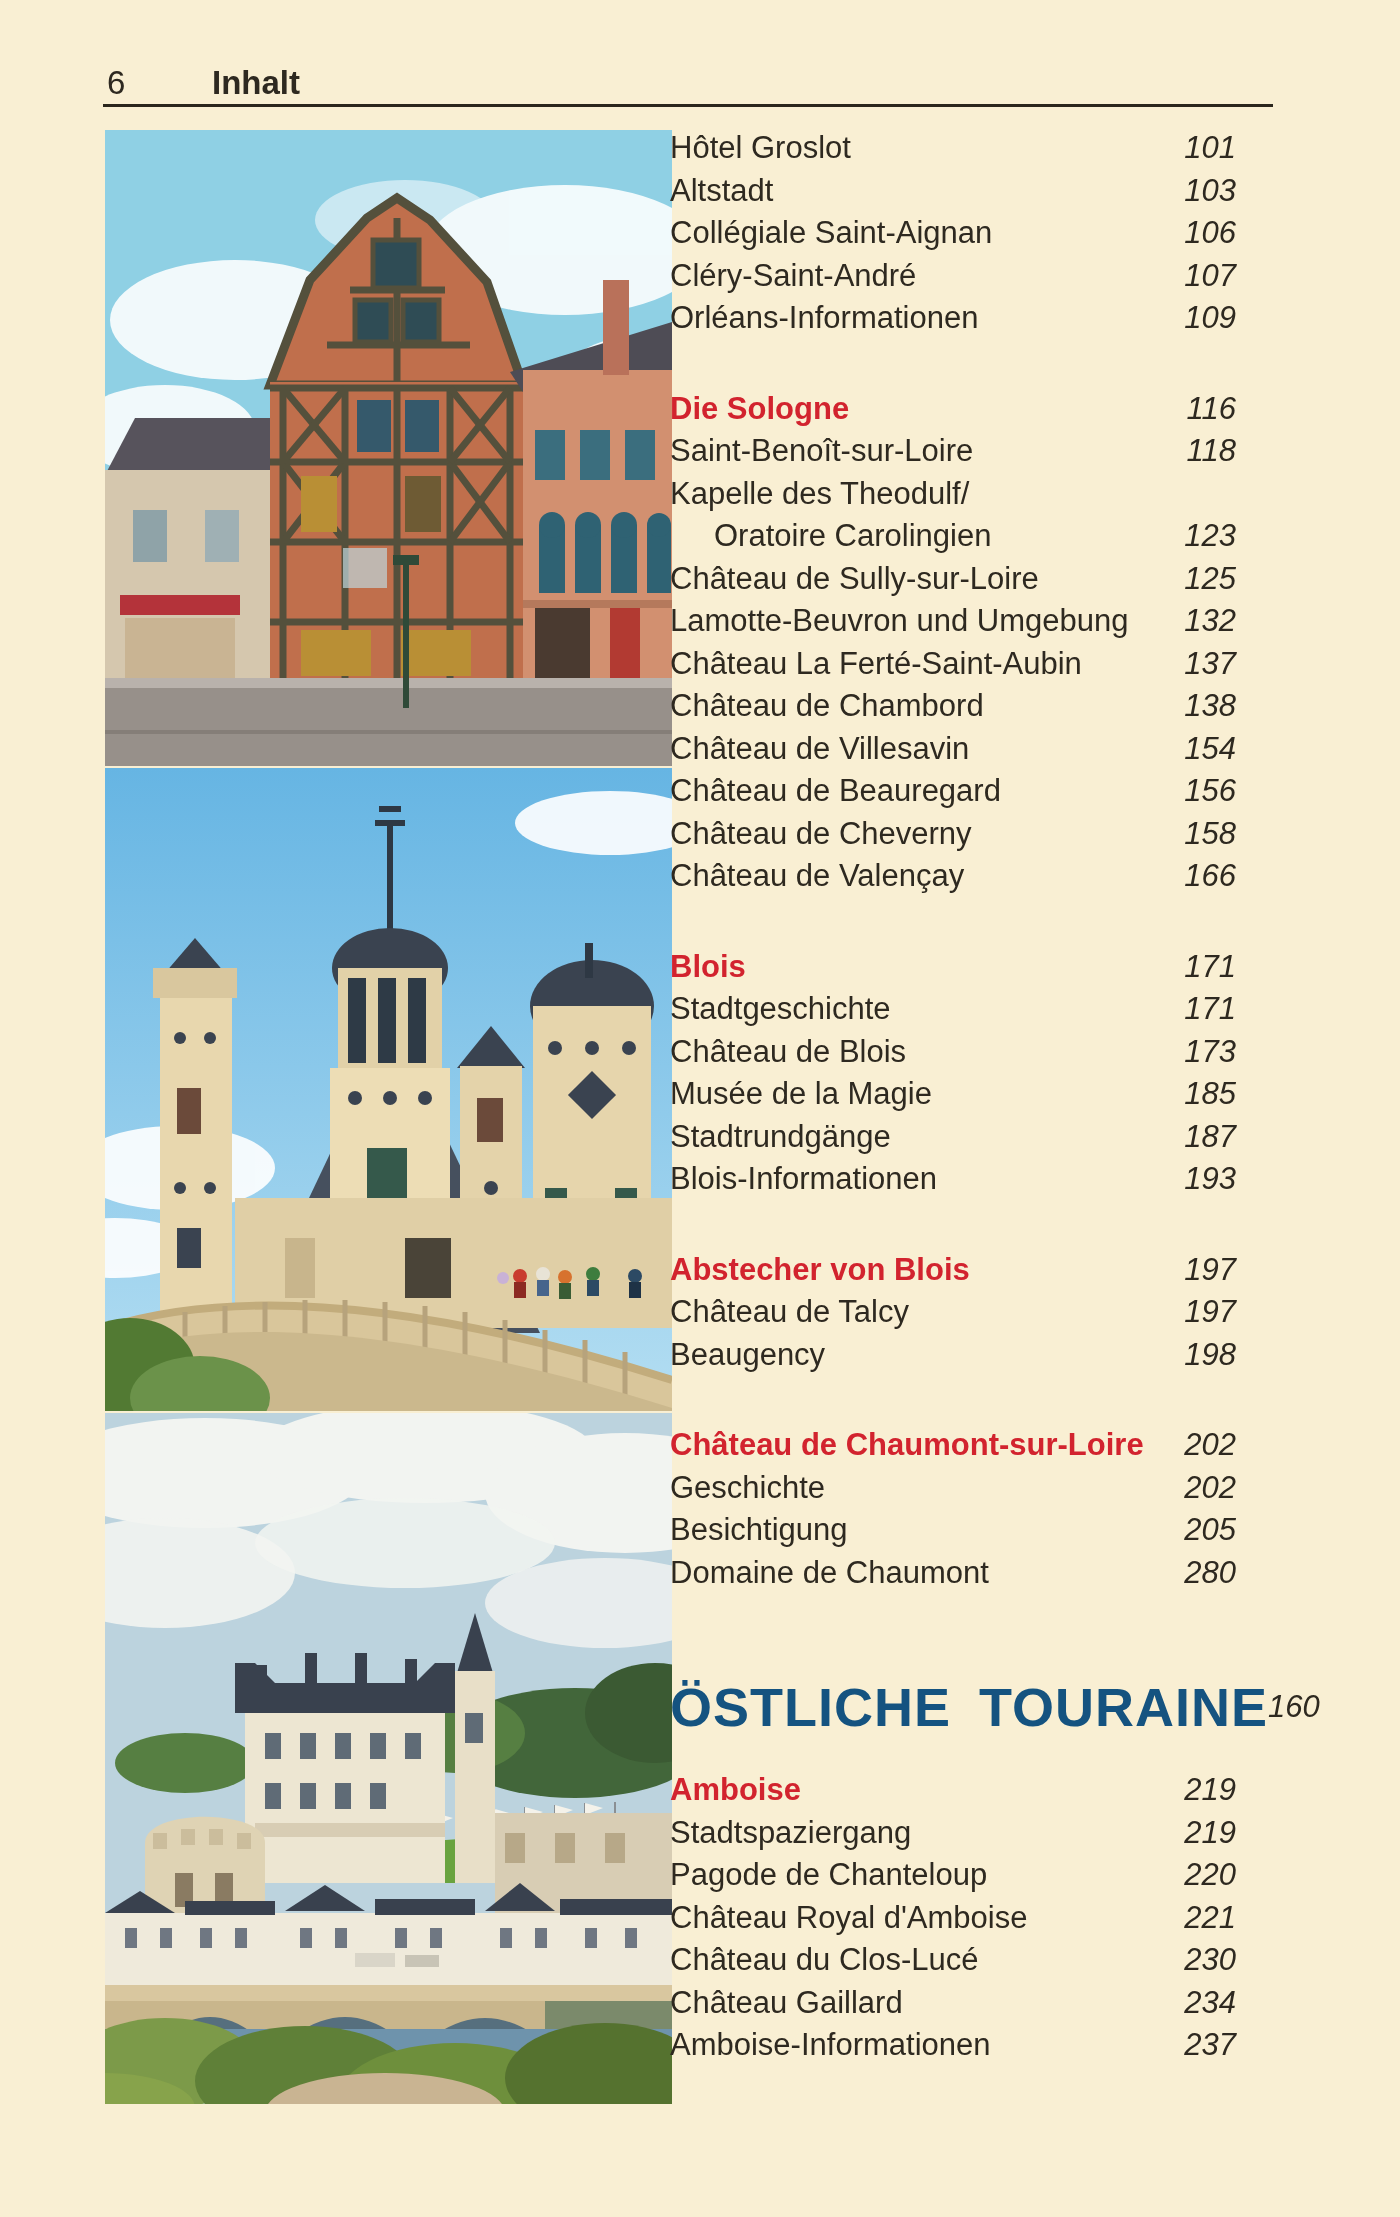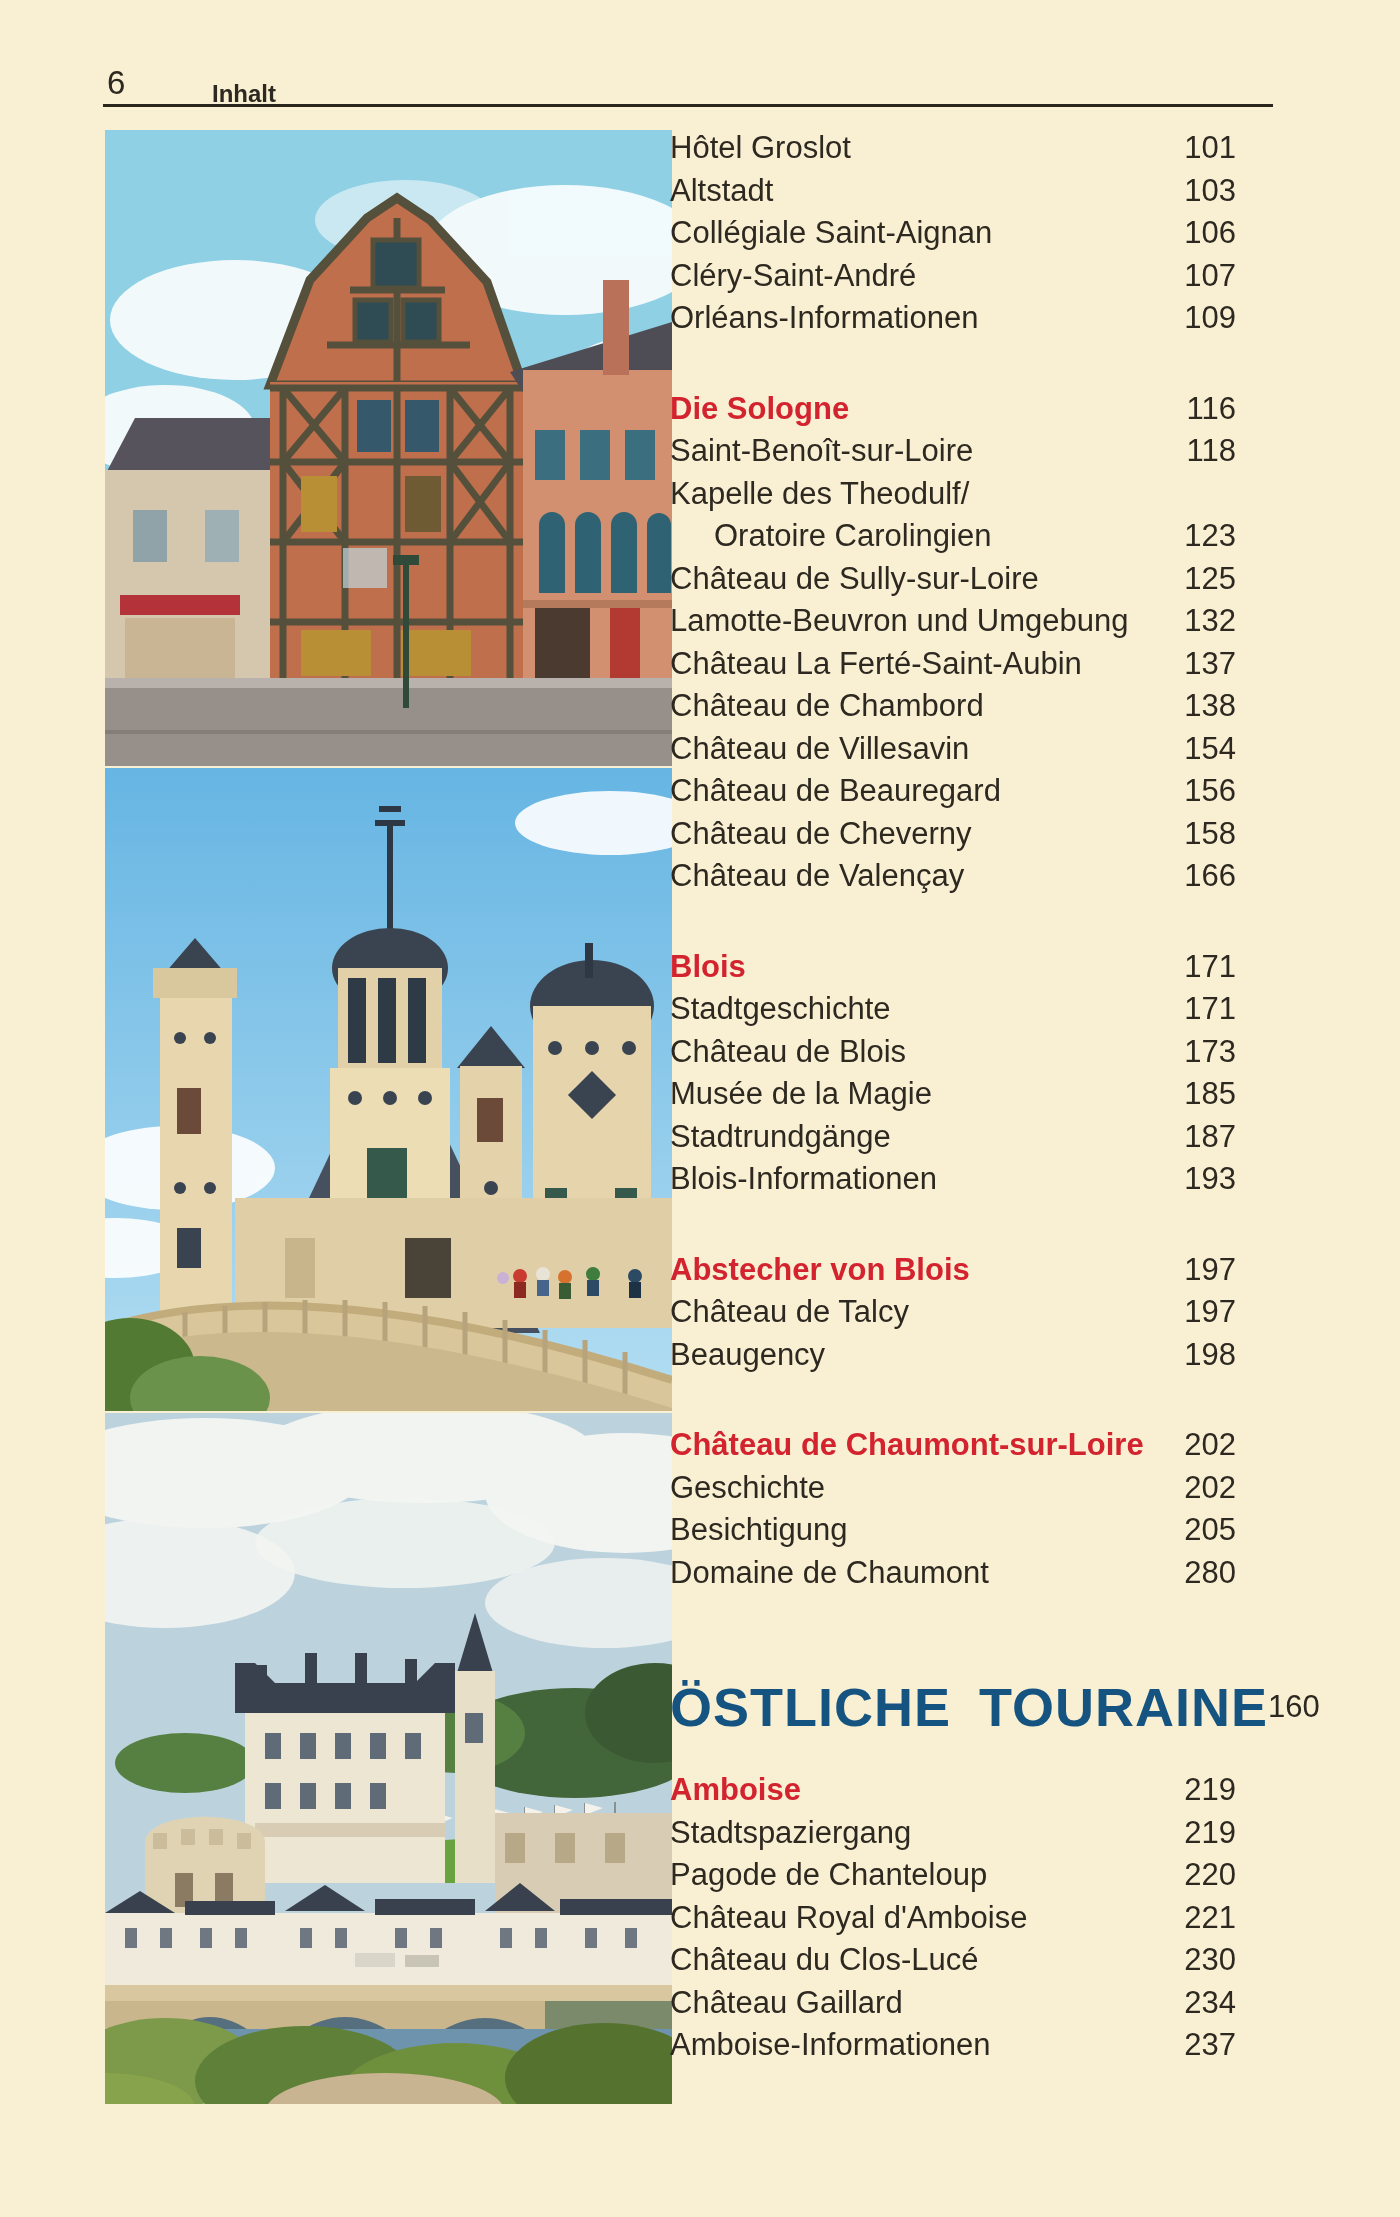"Inhalt" .running-title { font-size: 24px -> 33px; top: 16px -> 0 }
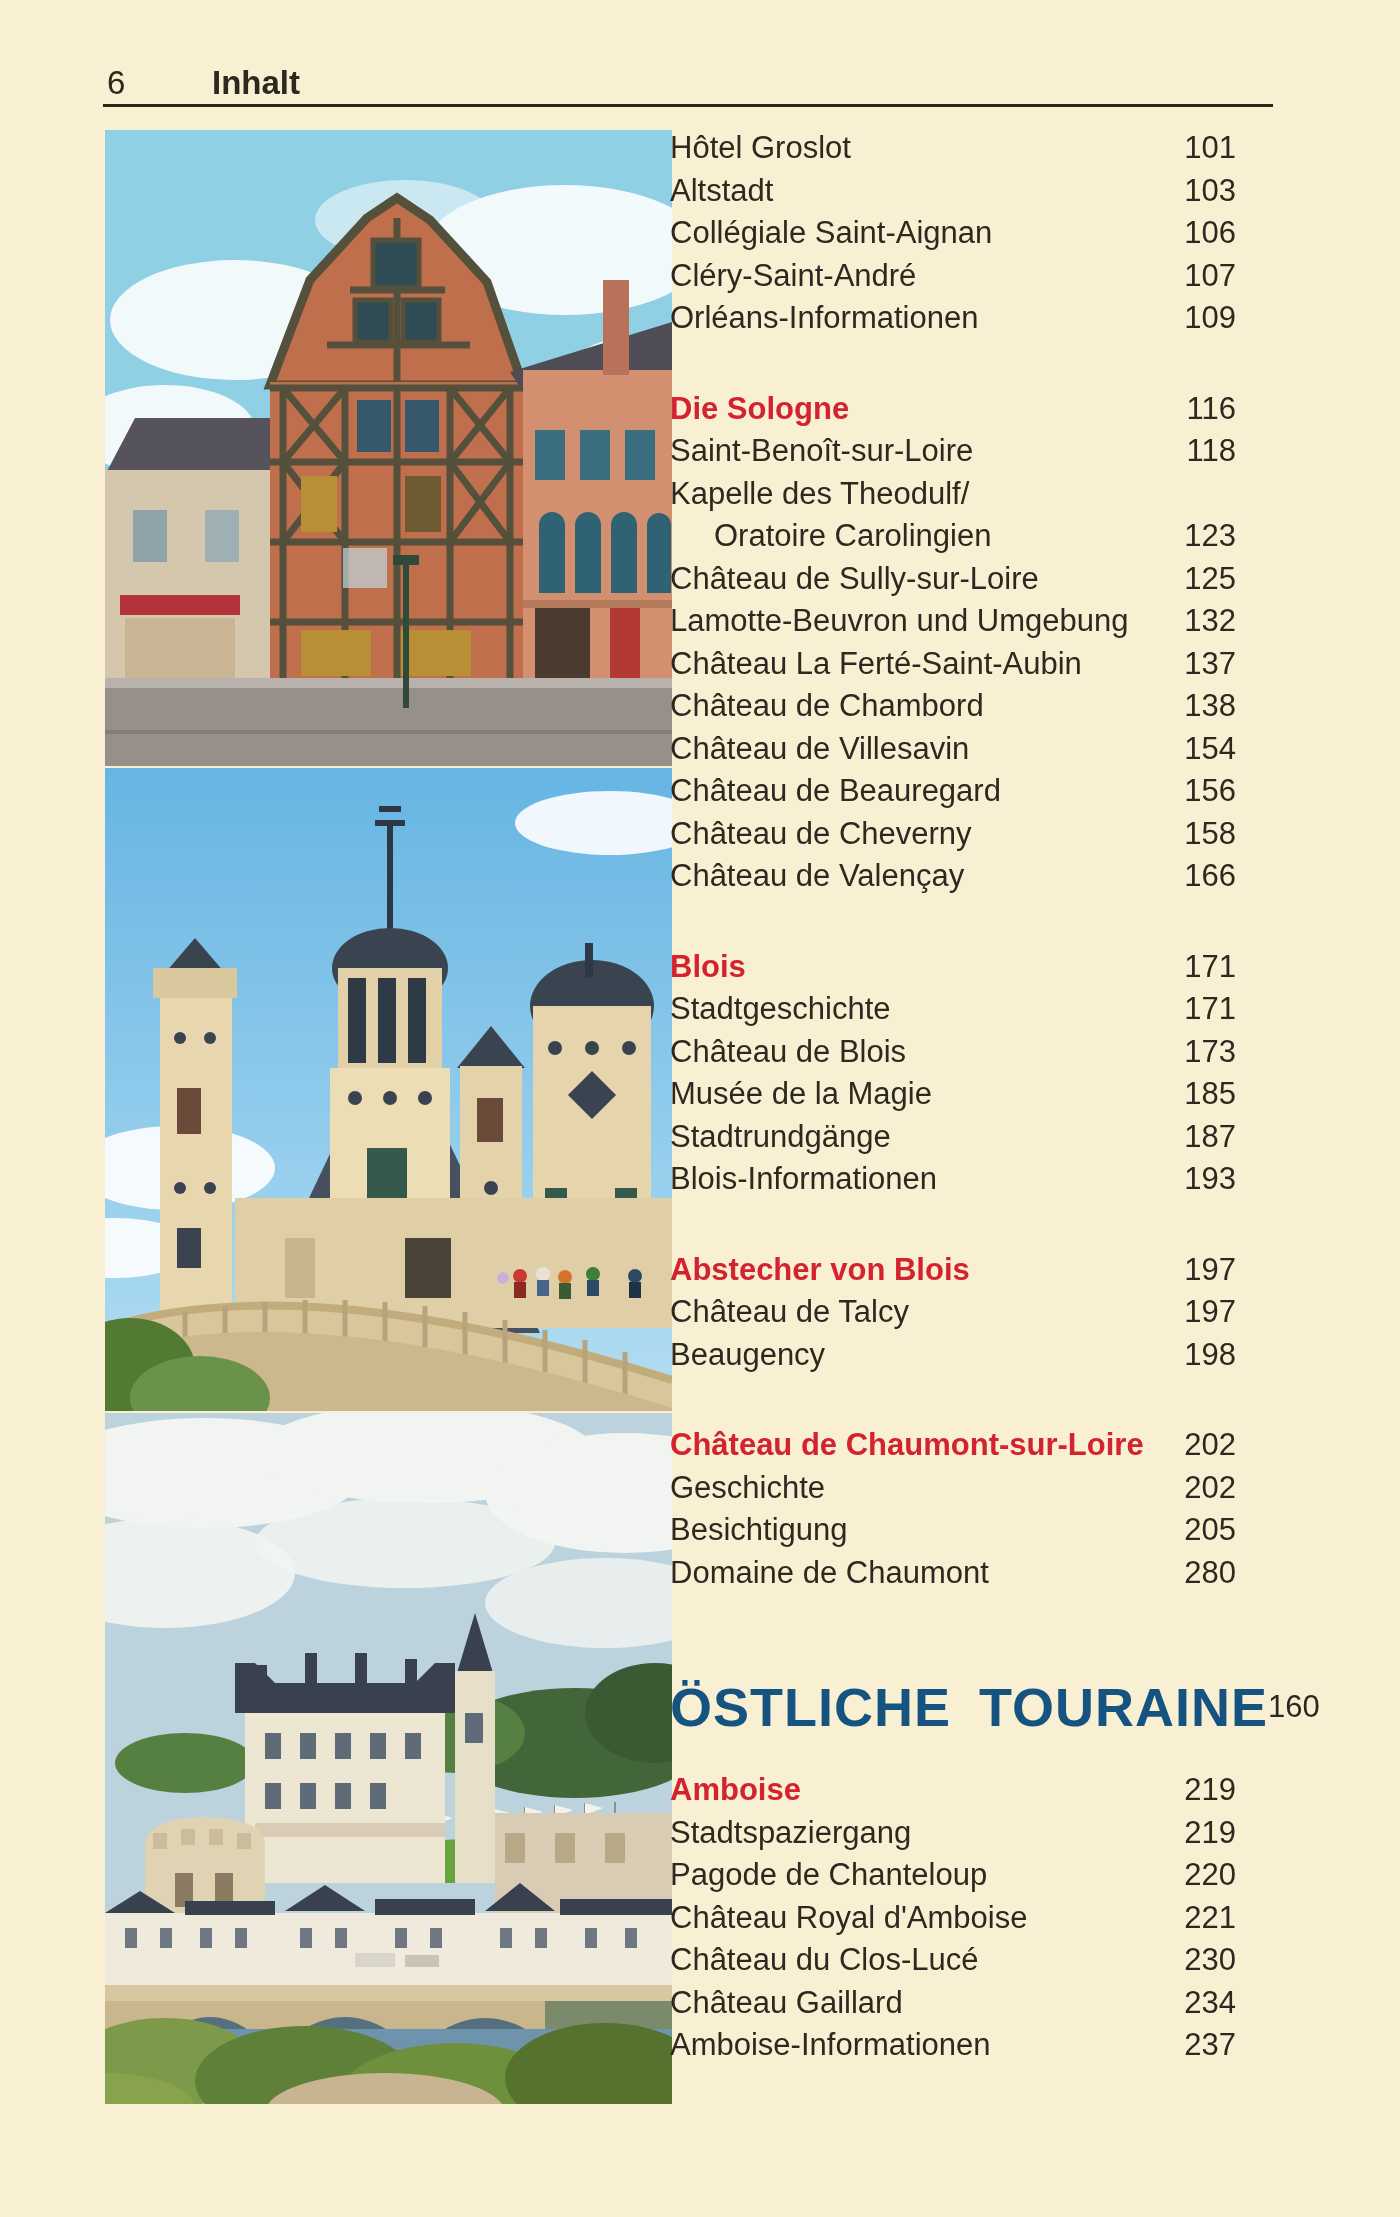"101" .toc-row .toc-page { font-style: none -> italic }
